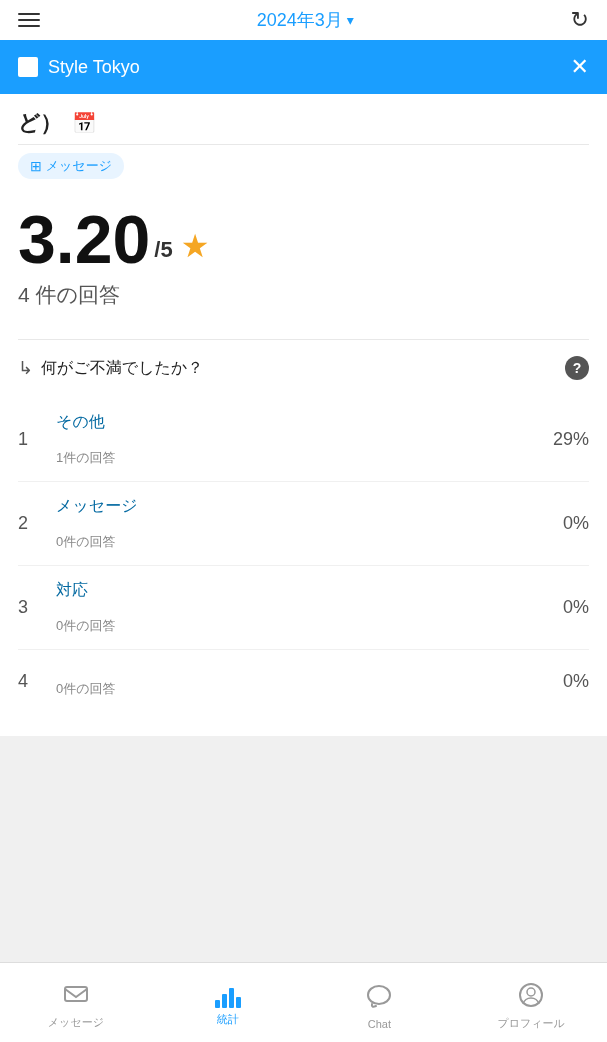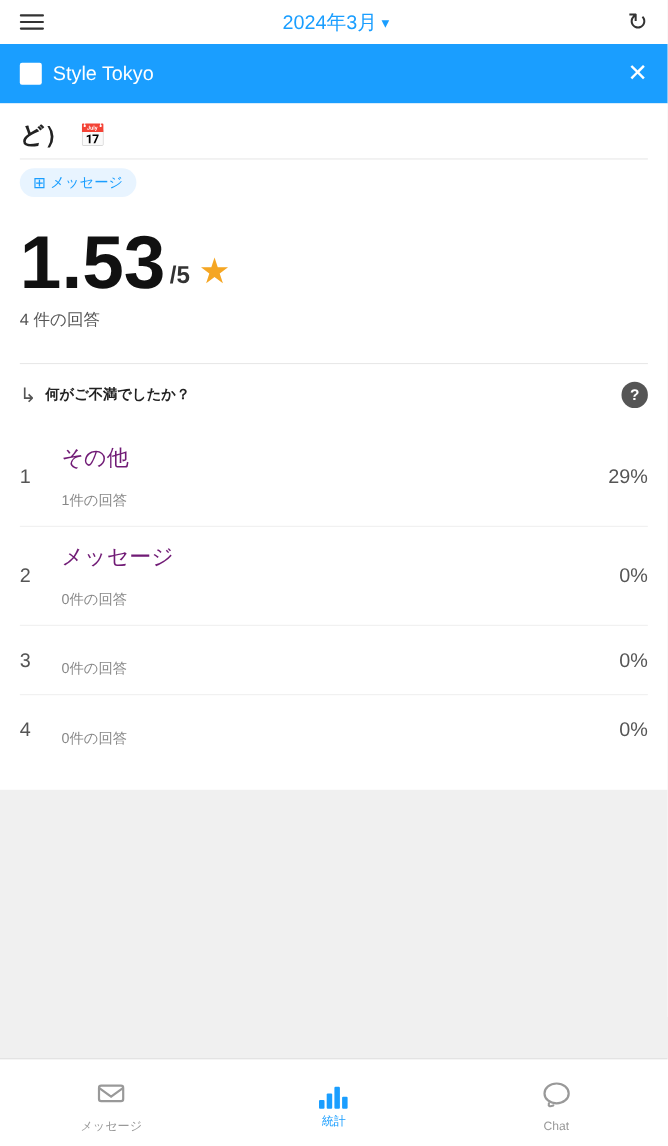"1.53" span.rating-number { text: 1.53 -> 3.20 }
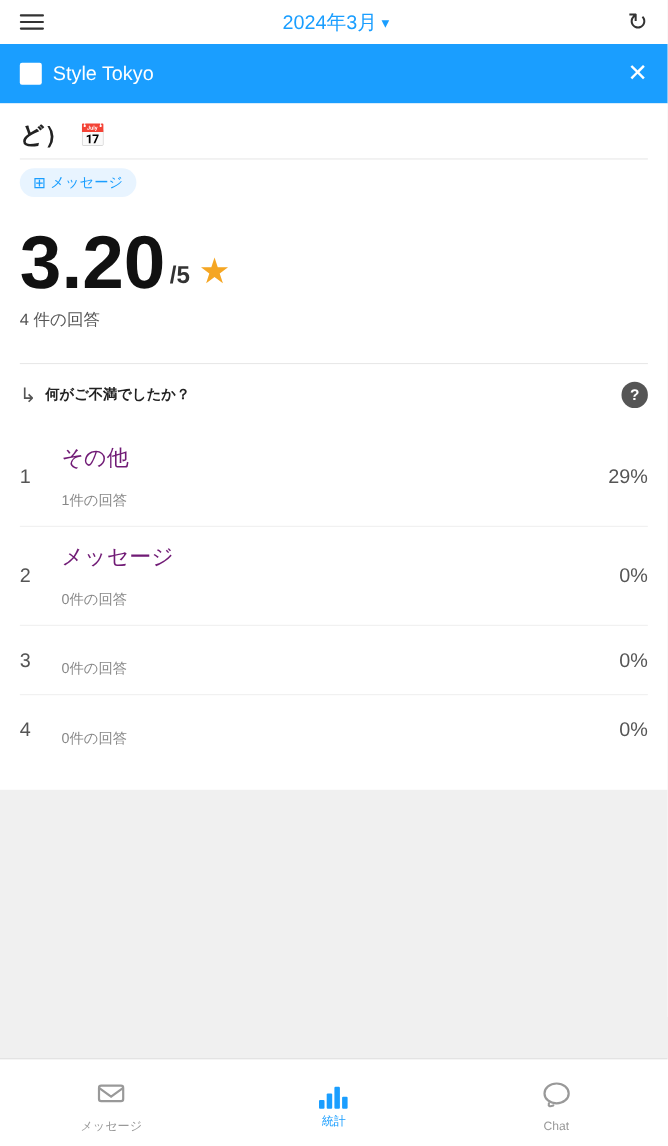"4 件の回答" .rating-count { font-size: 15px -> 21px }
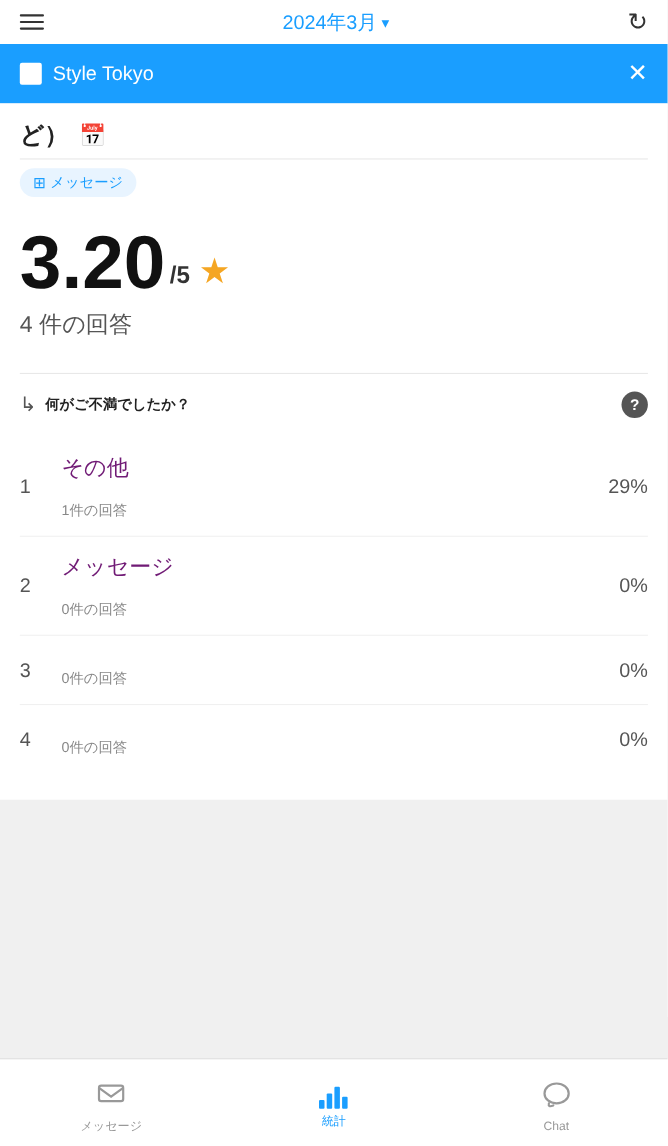"何がご不満でしたか？" .question-text { font-size: 13px -> 16px; font-weight: 700 -> 400 }
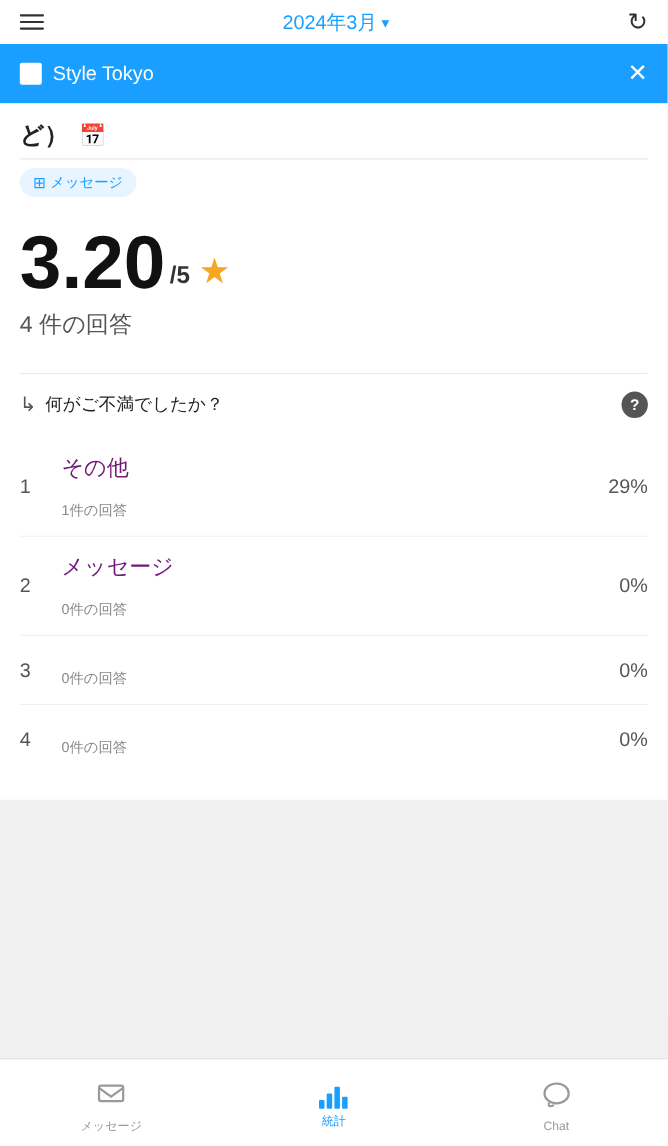"その他" .list-label { color: #701a75 -> #0369a1; font-size: 20px -> 16px }
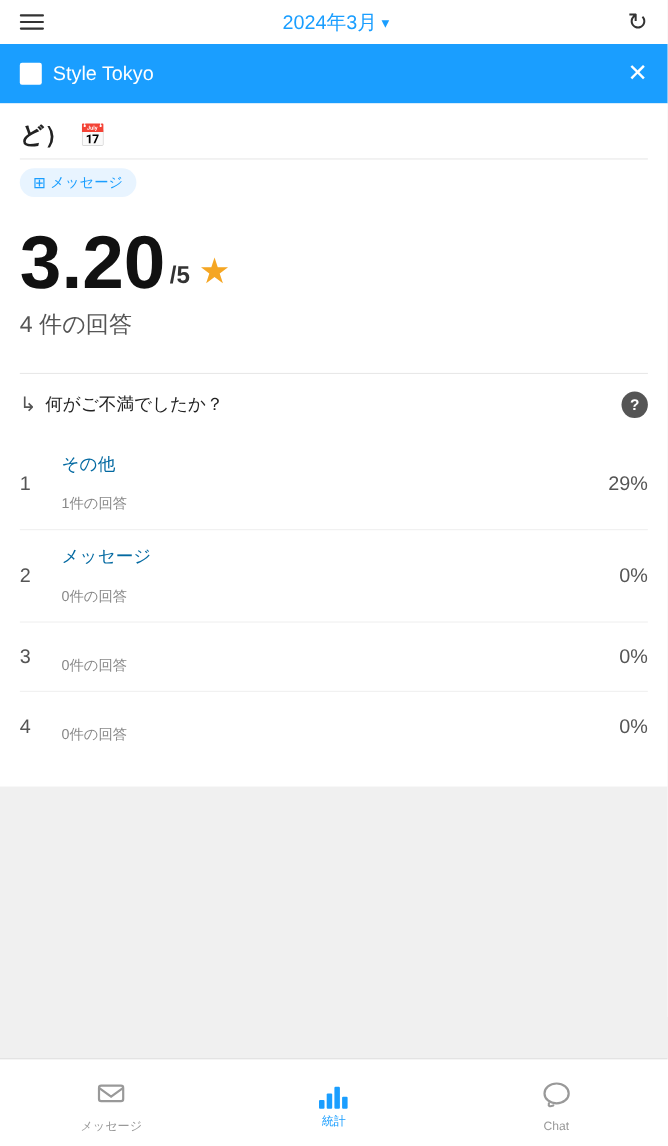"対応" div.list-label { html: none -> <div>対応</div> }
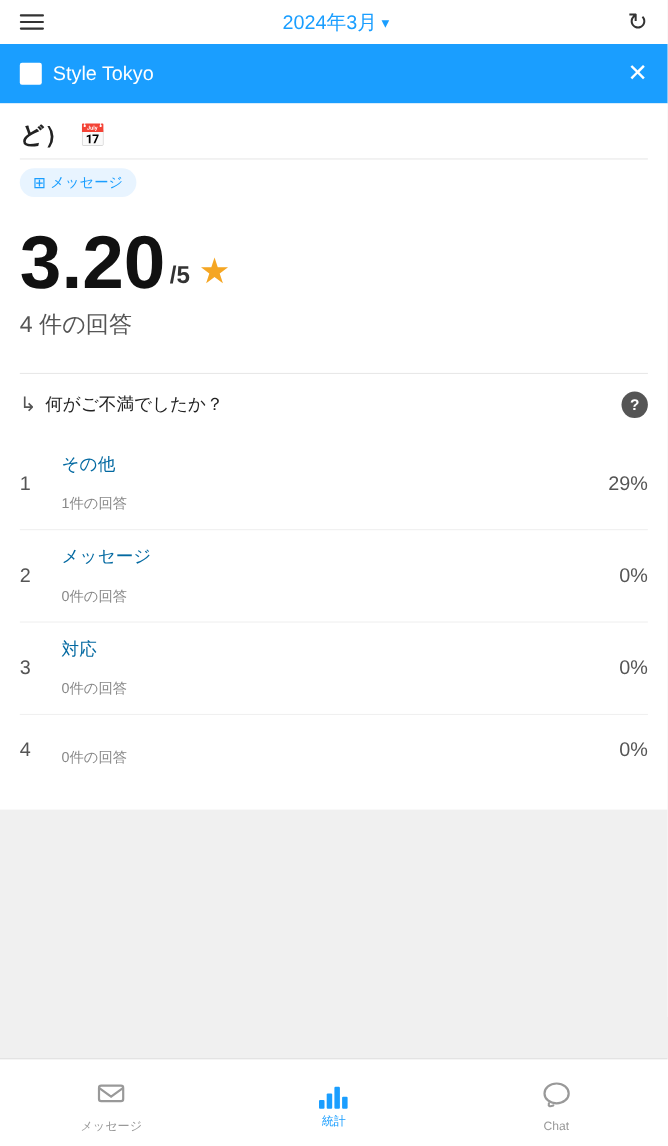"プロフィール" div.nav-item { html: none -> <div> <div> <svg> <circle></circle> <circle></circle> <path></path> </svg> </div> <span>プロフィール</span> </div> }
